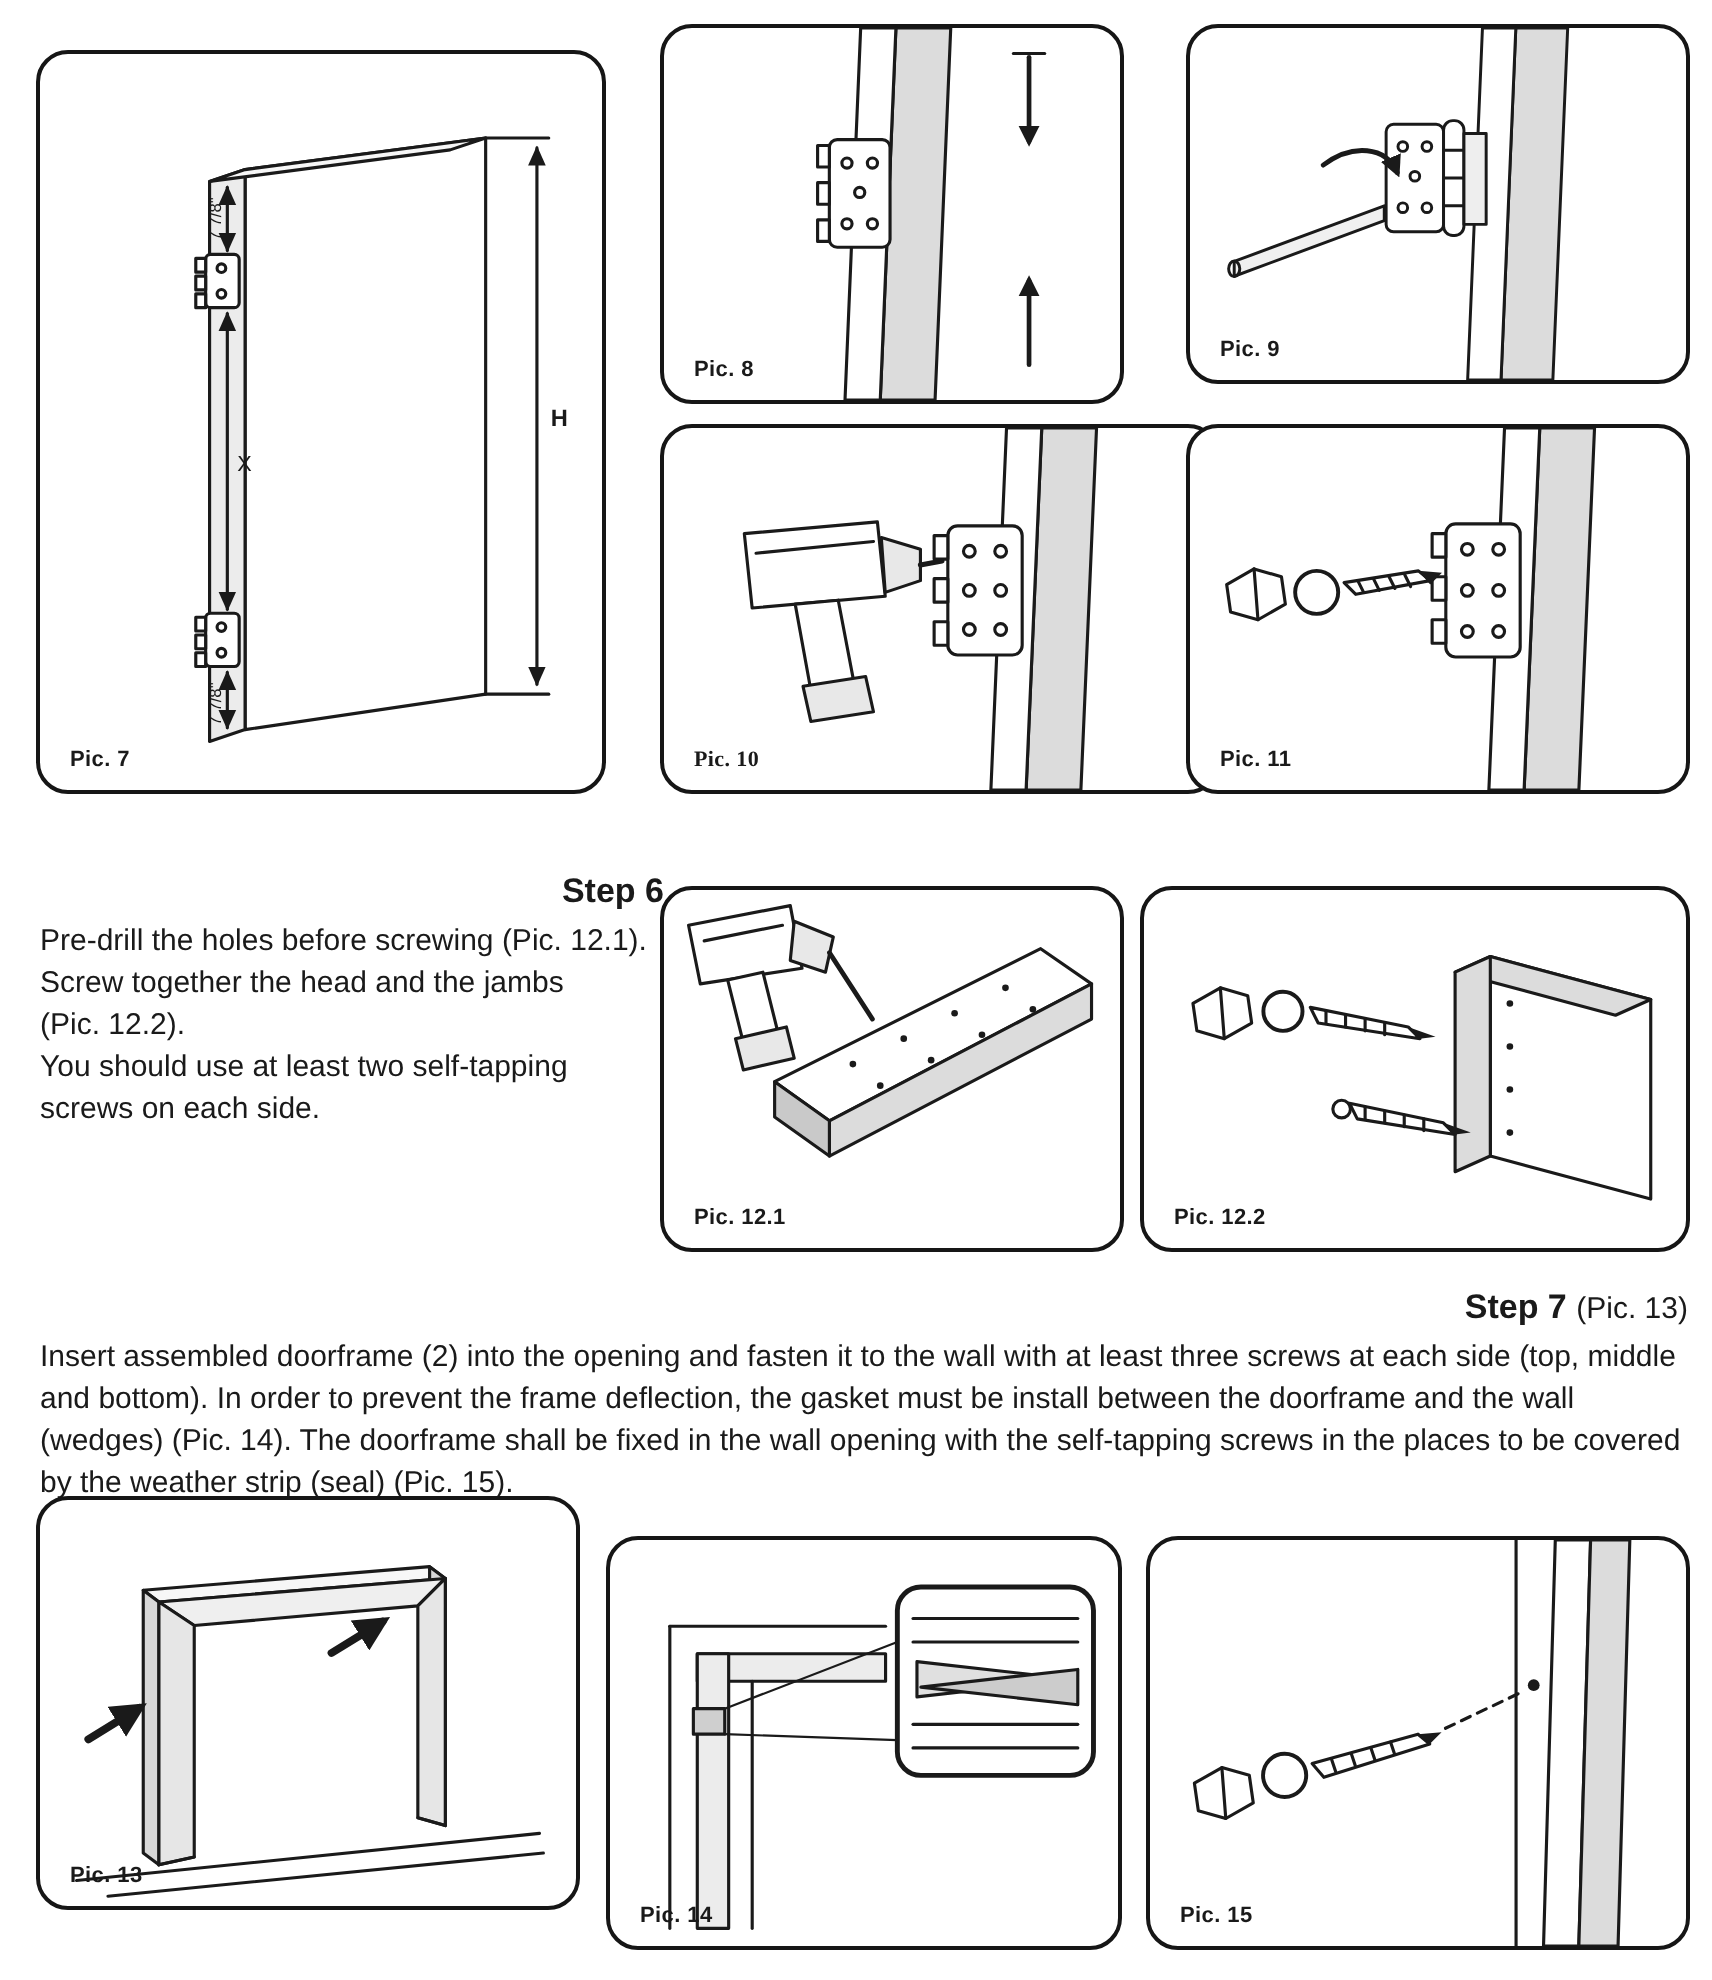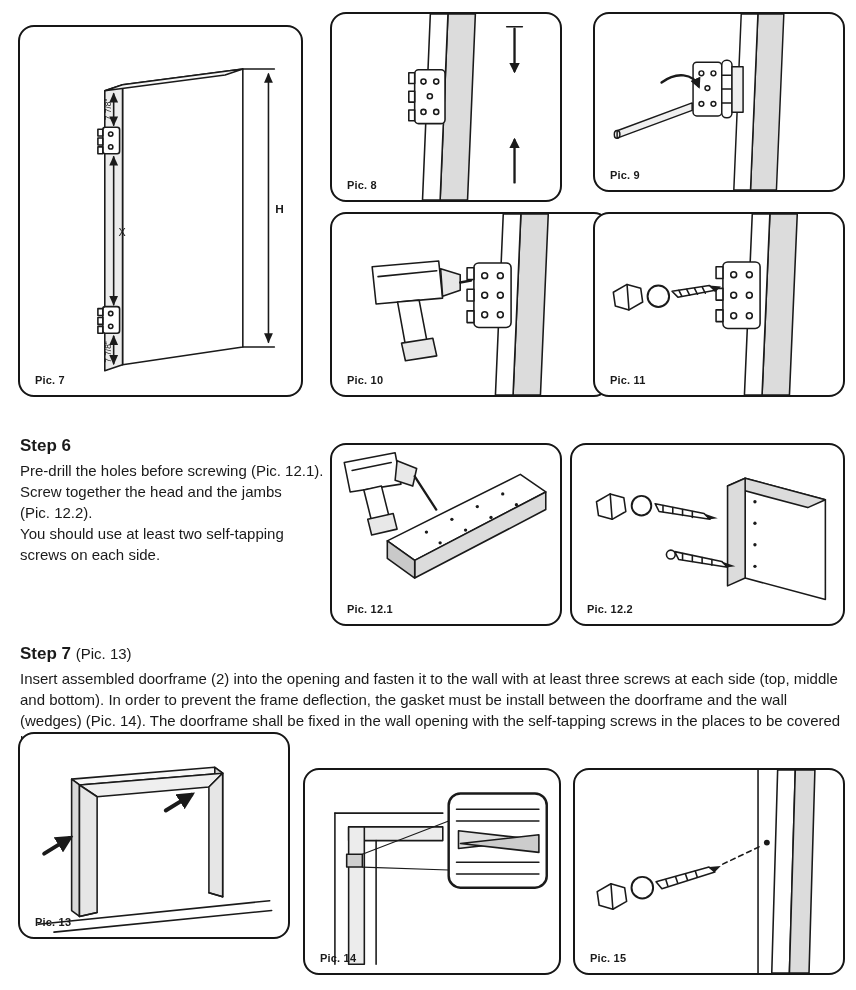"Pic. 10" div.panel { font-family: none -> Liberation Serif, serif }
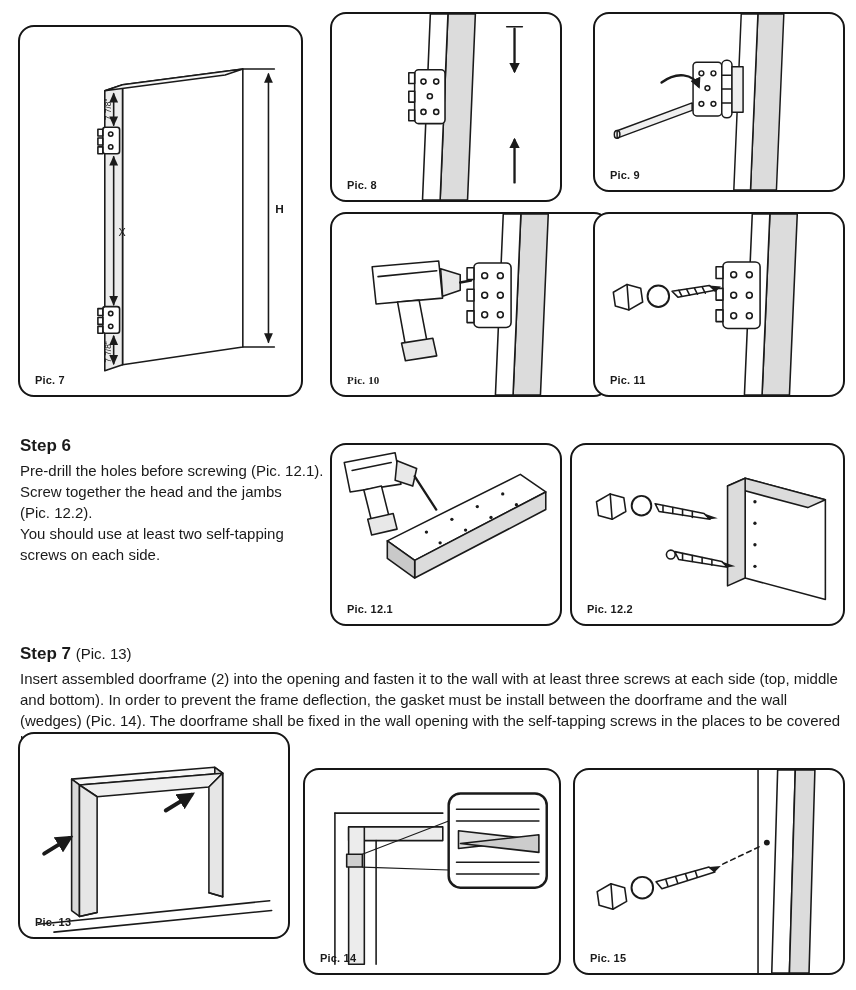"Step 6" .step-heading { text-align: none -> right }
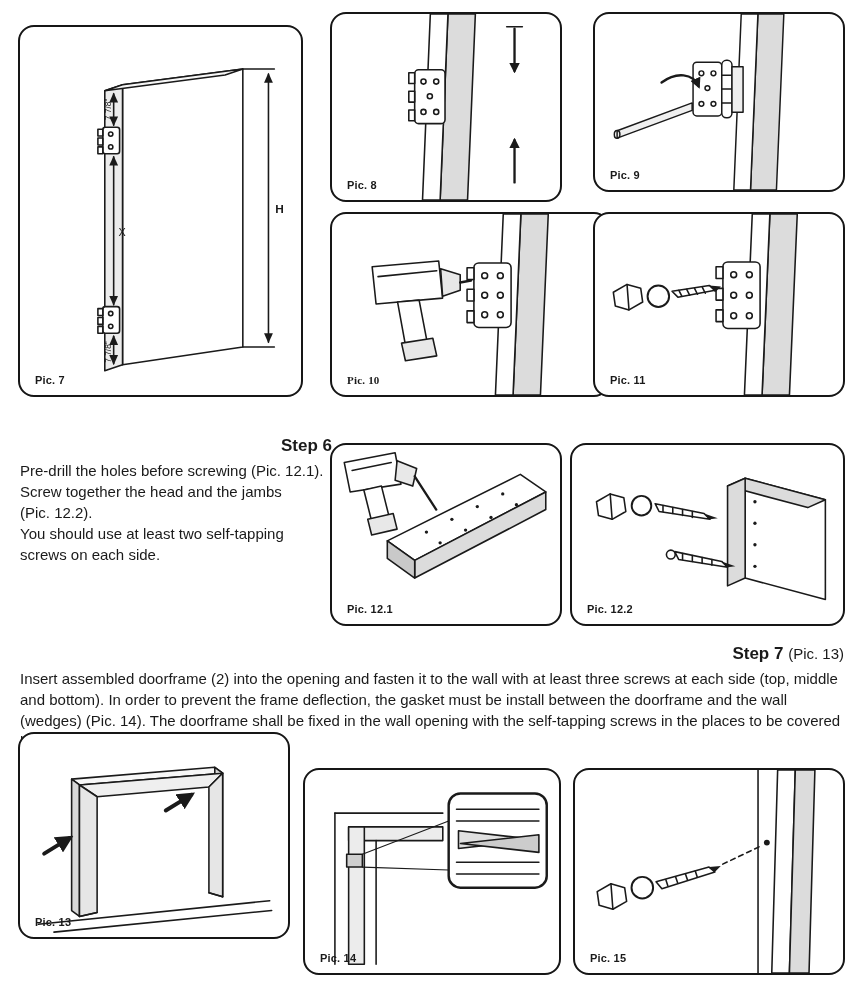"Pic. 13" div.panel { top: 732px -> 748px }
